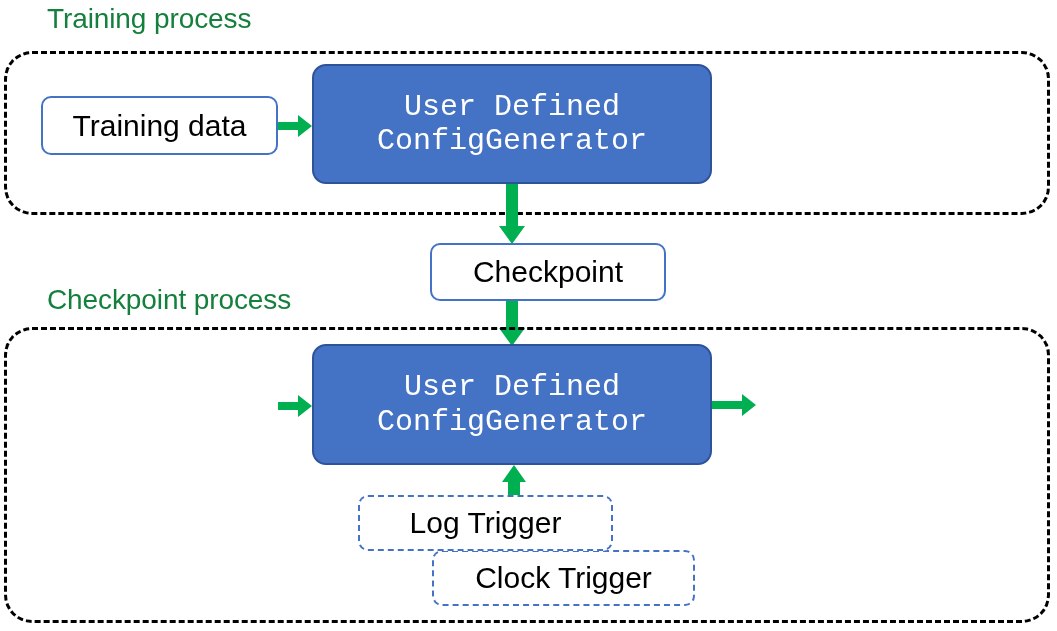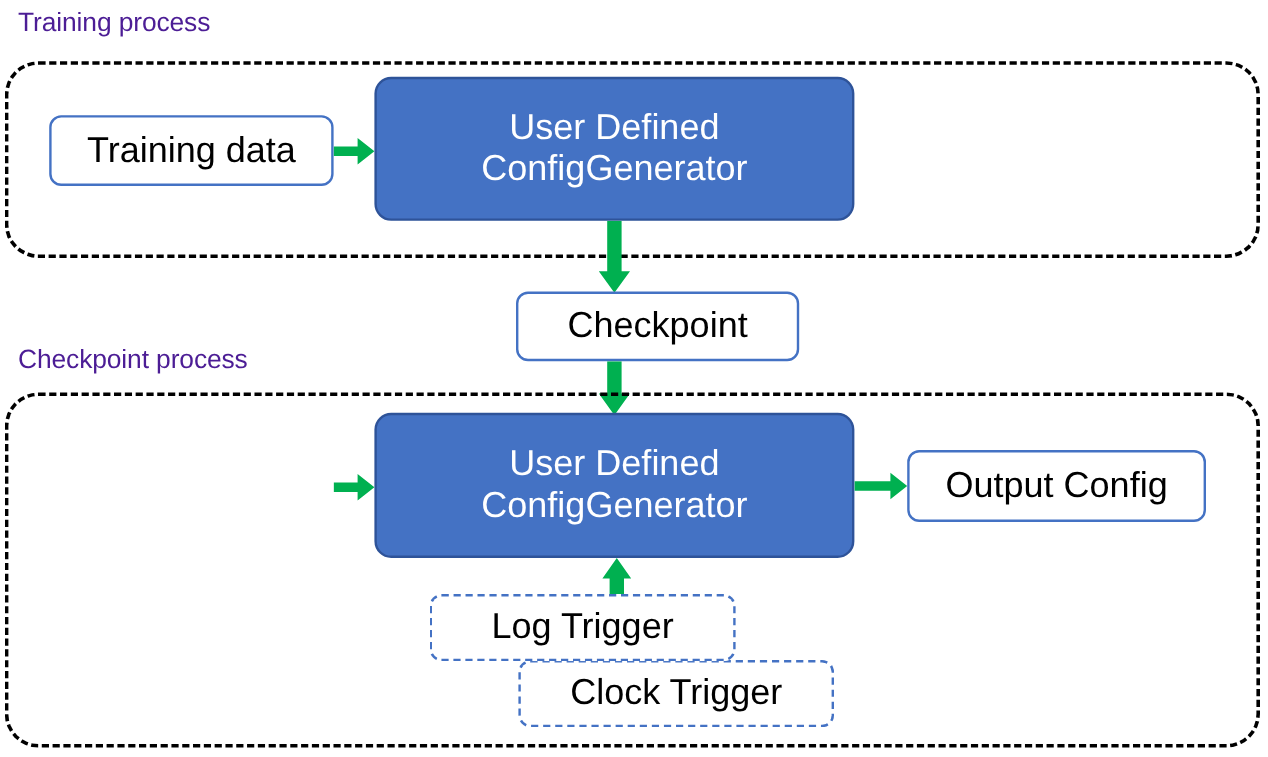"Training process" .group-caption { color: #4c1d95 -> #15803d; font-size: 22px -> 28px; margin-left: none -> 32px }
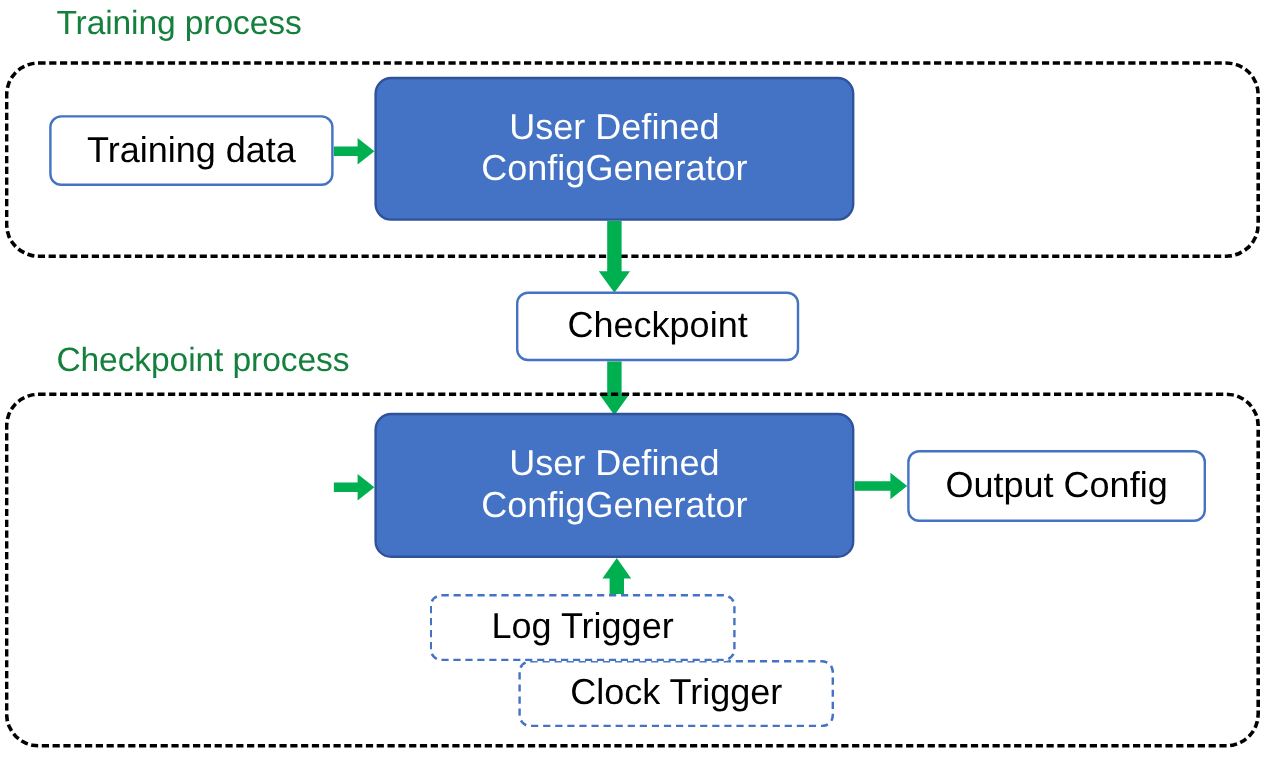"User Defined" .node.filled { font-family: none -> Liberation Mono, monospace }
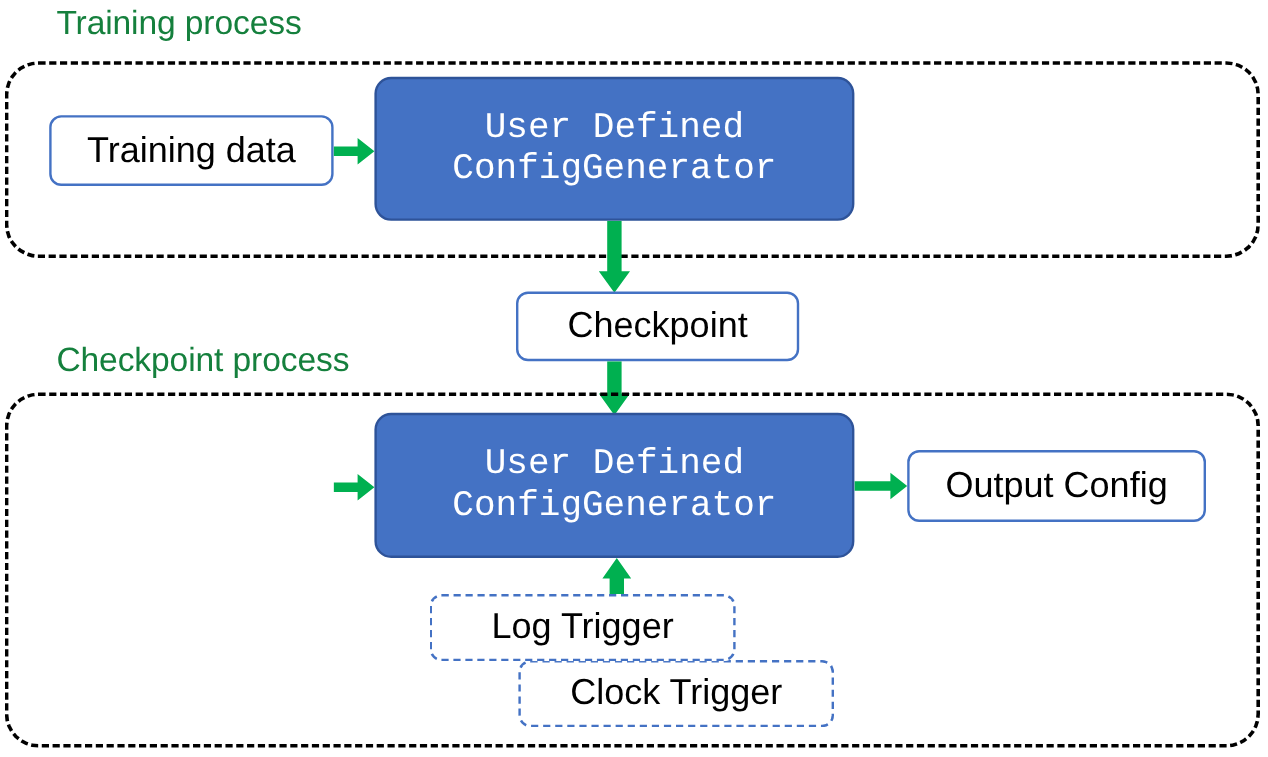"Output Config" div.node { html: <div>Output Config</div> -> none }
